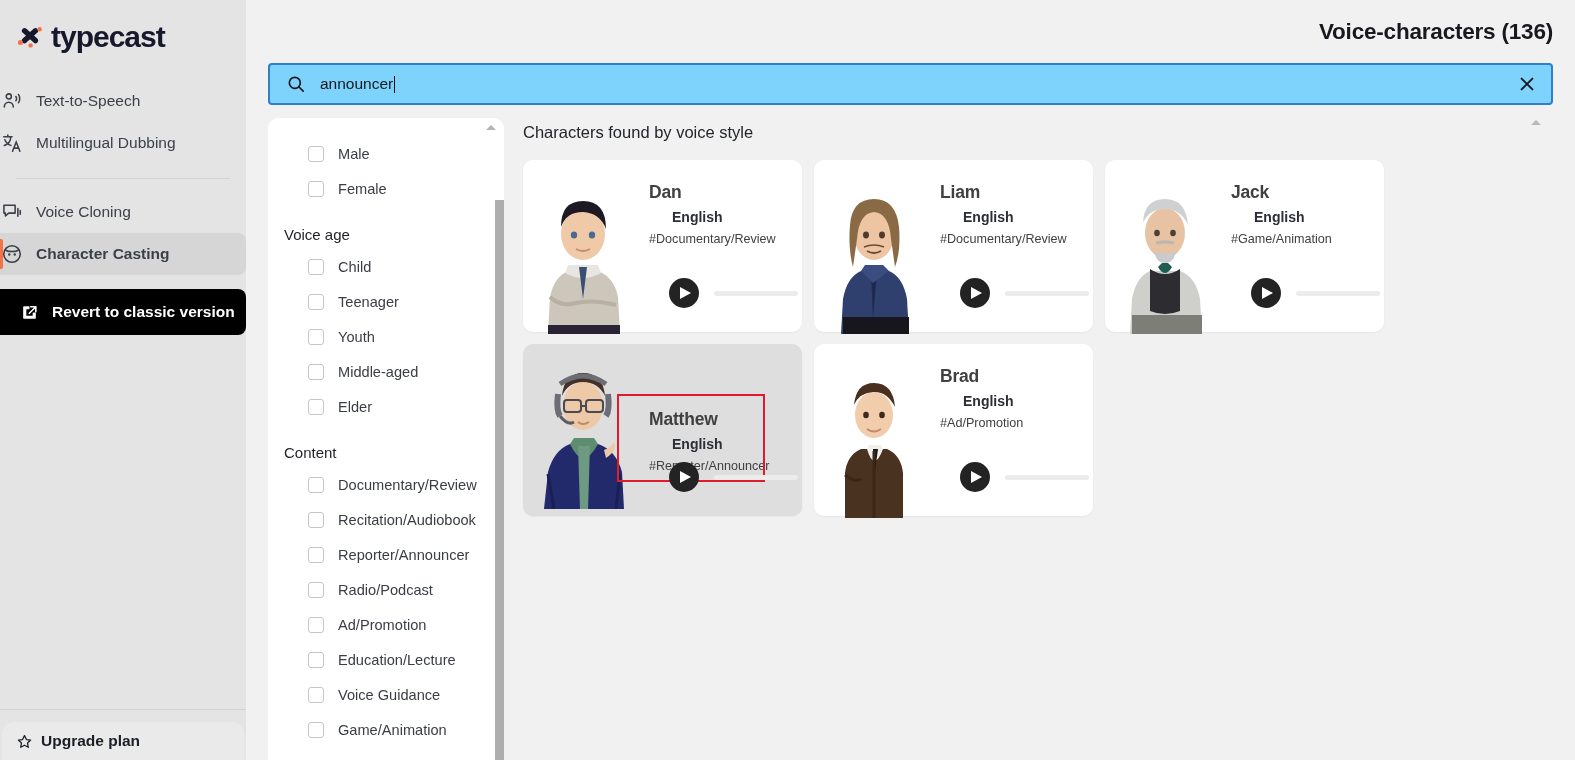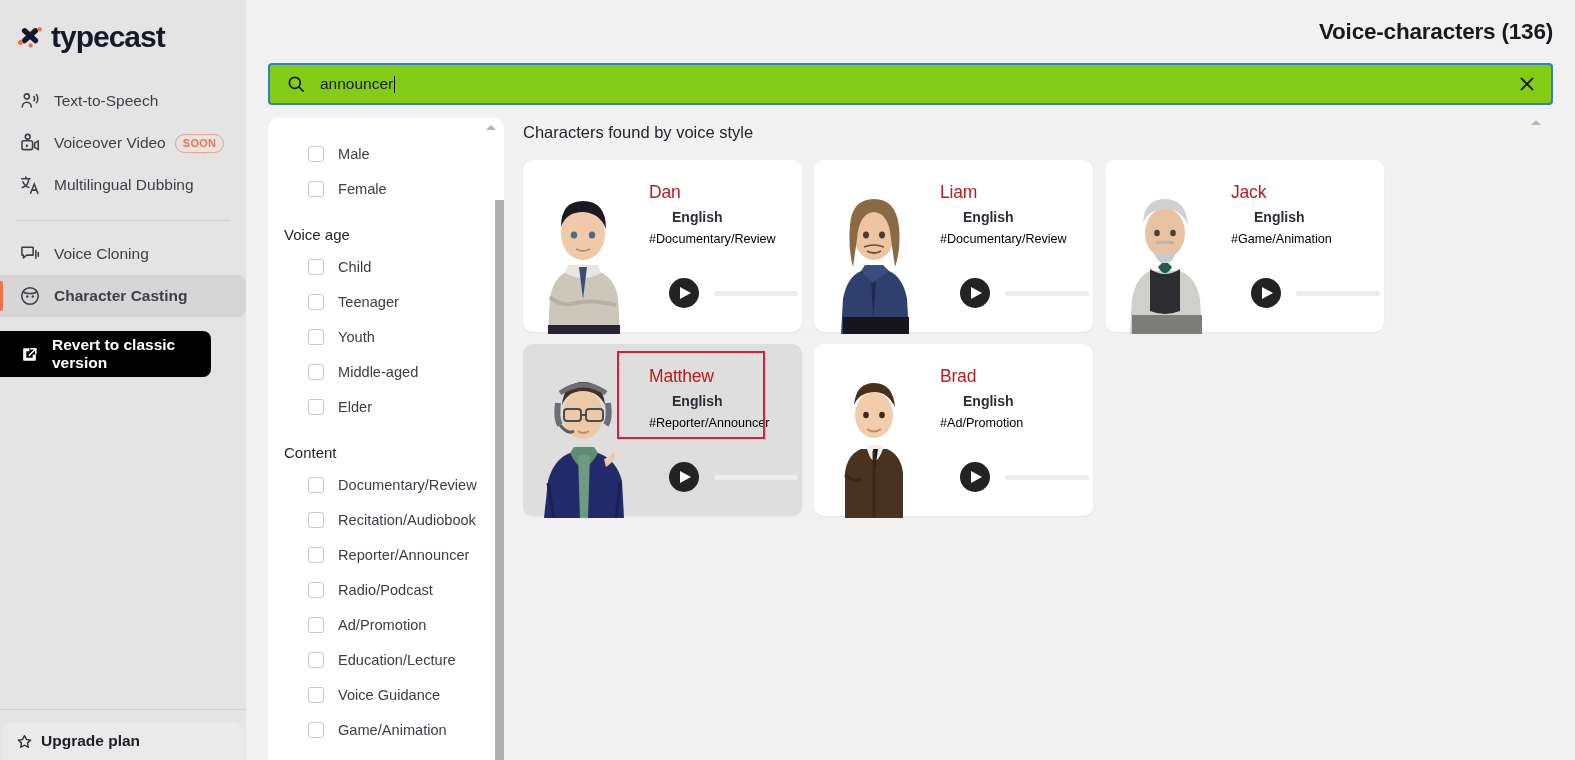"announcer" .search-bar { background: #84cc16 -> #7dd3fc }
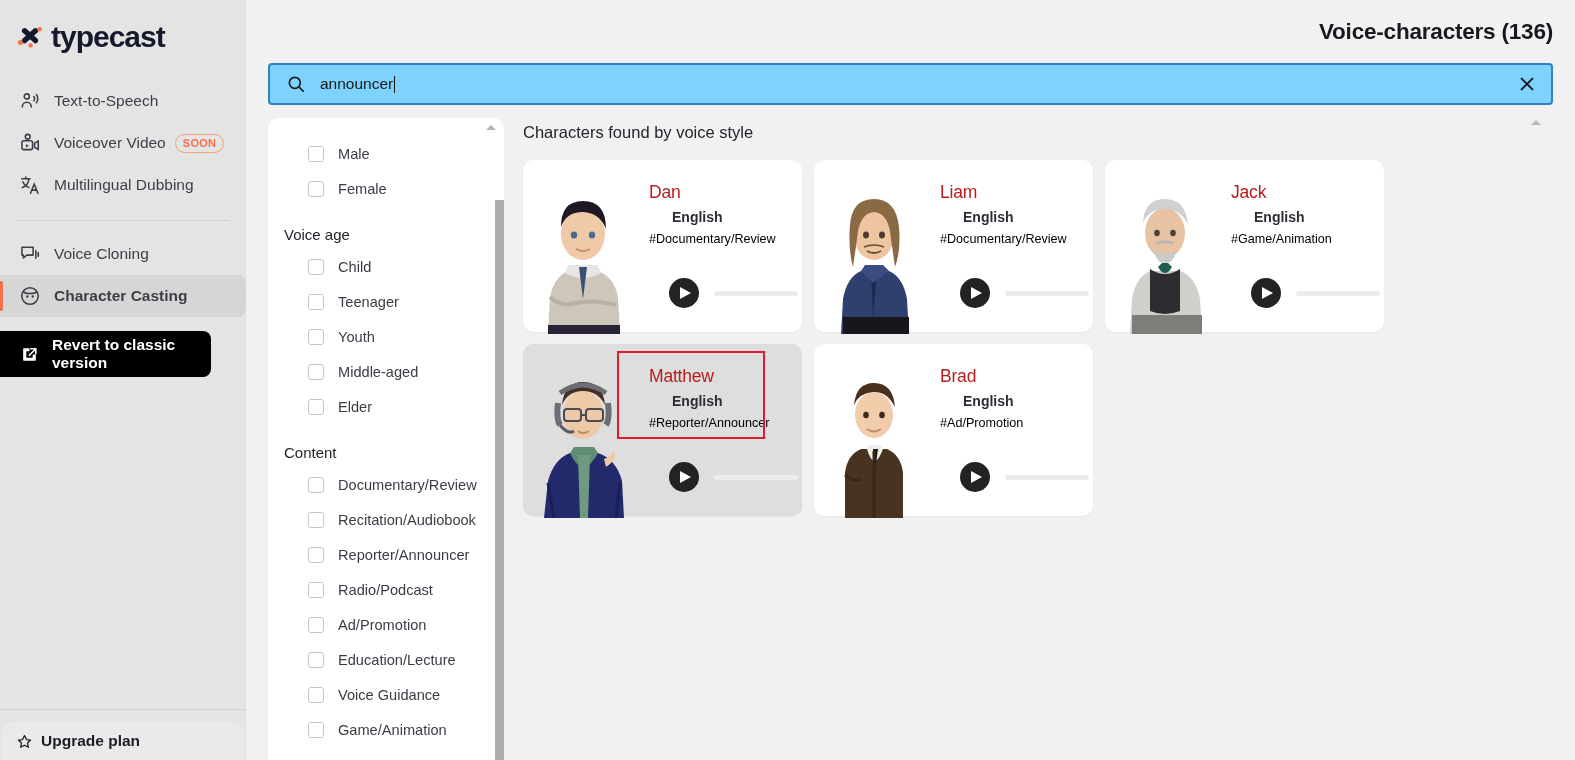"Text-to-Speech" .nav-item { padding-left: 18px -> none }
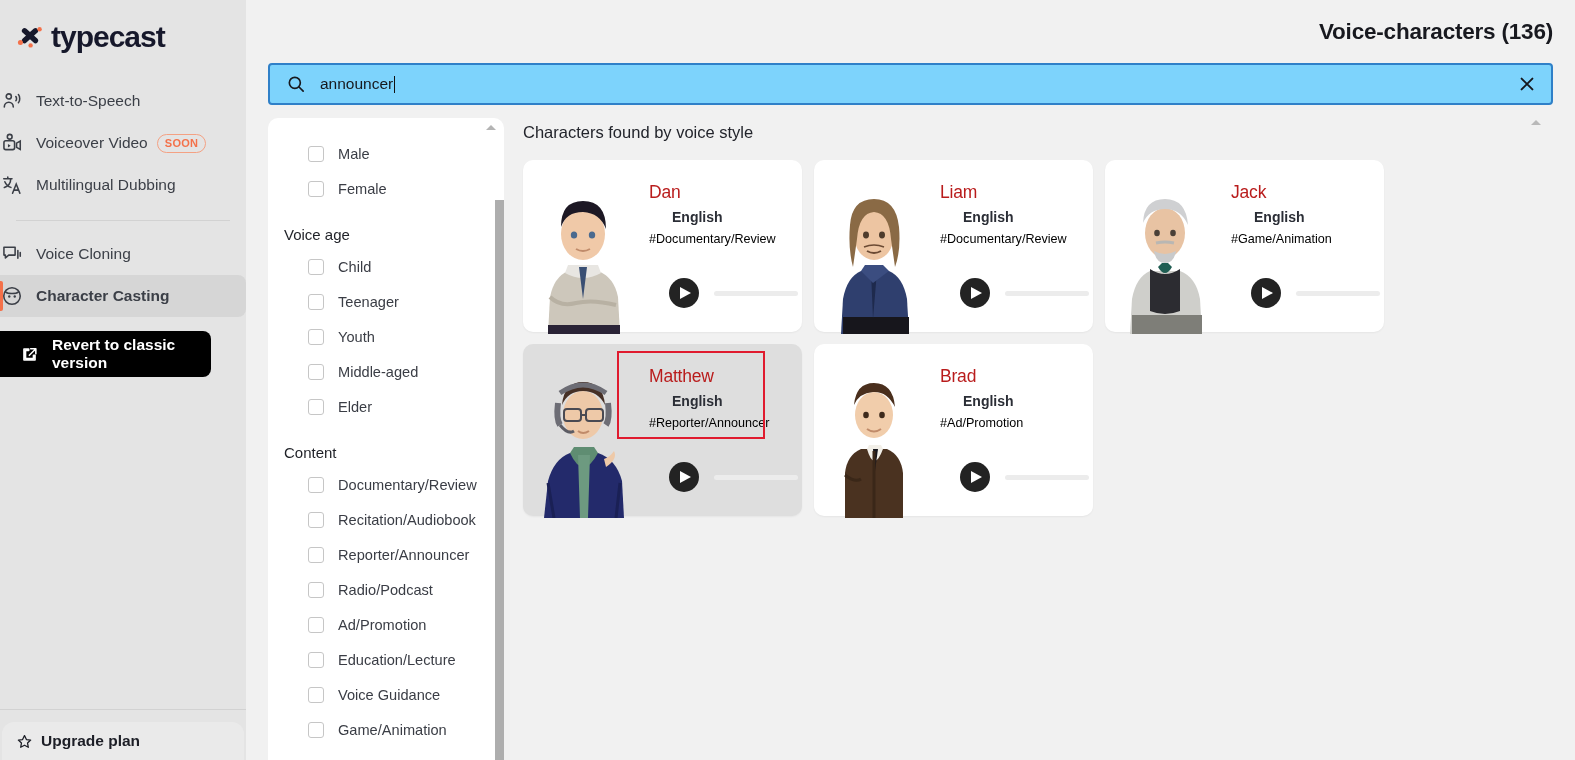"Voiceover Video" div.nav-item { html: <div> <span> <svg> <circle></circle> <rect></rect> <path></path> <path></path> </svg> </span> <span>Voiceover Video</span> <span>SOON</span> </div> -> none }
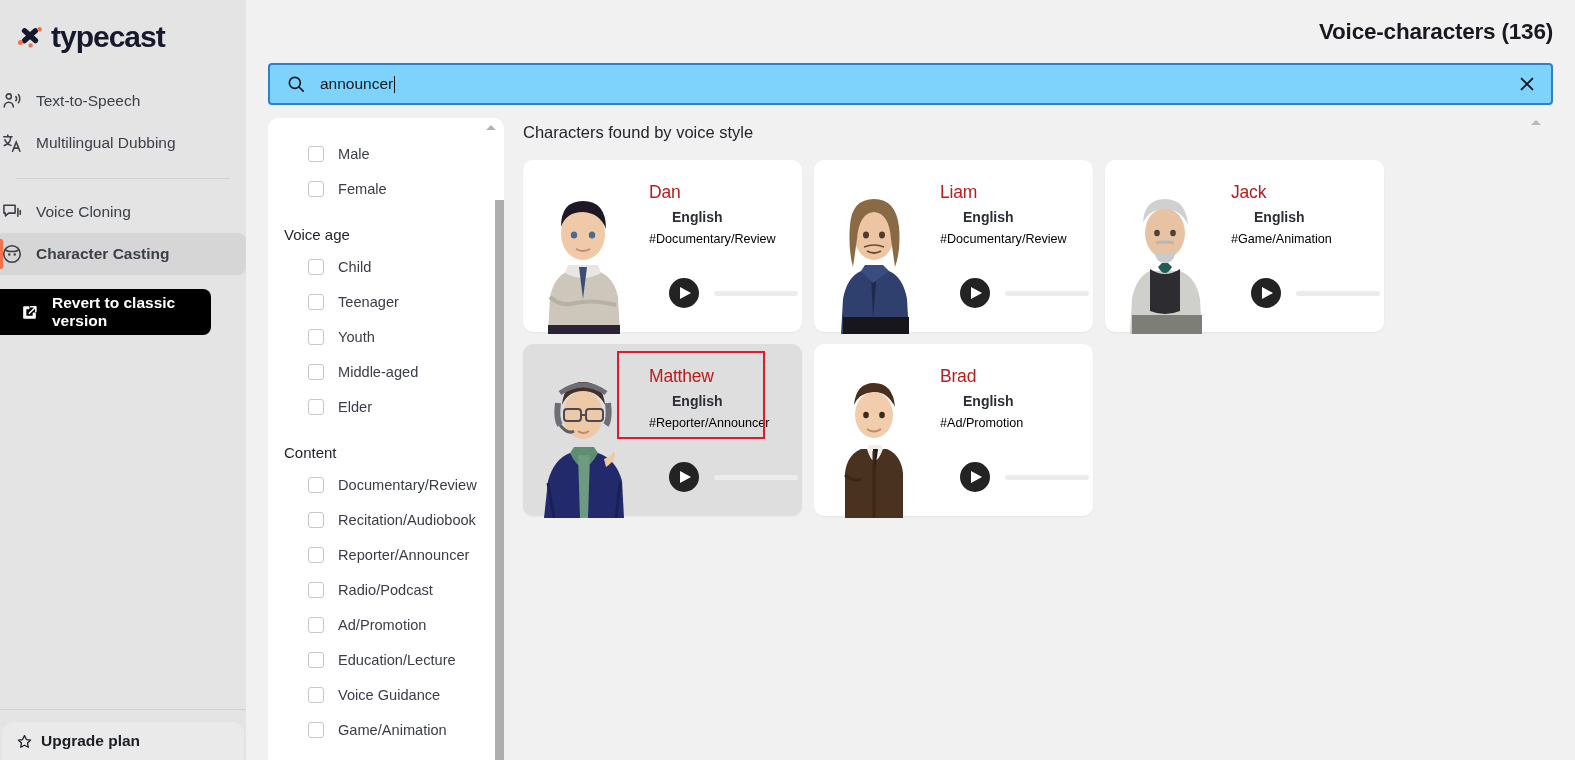"Dan" .c-name { color: #b91c1c -> #404040; font-weight: normal -> bold }
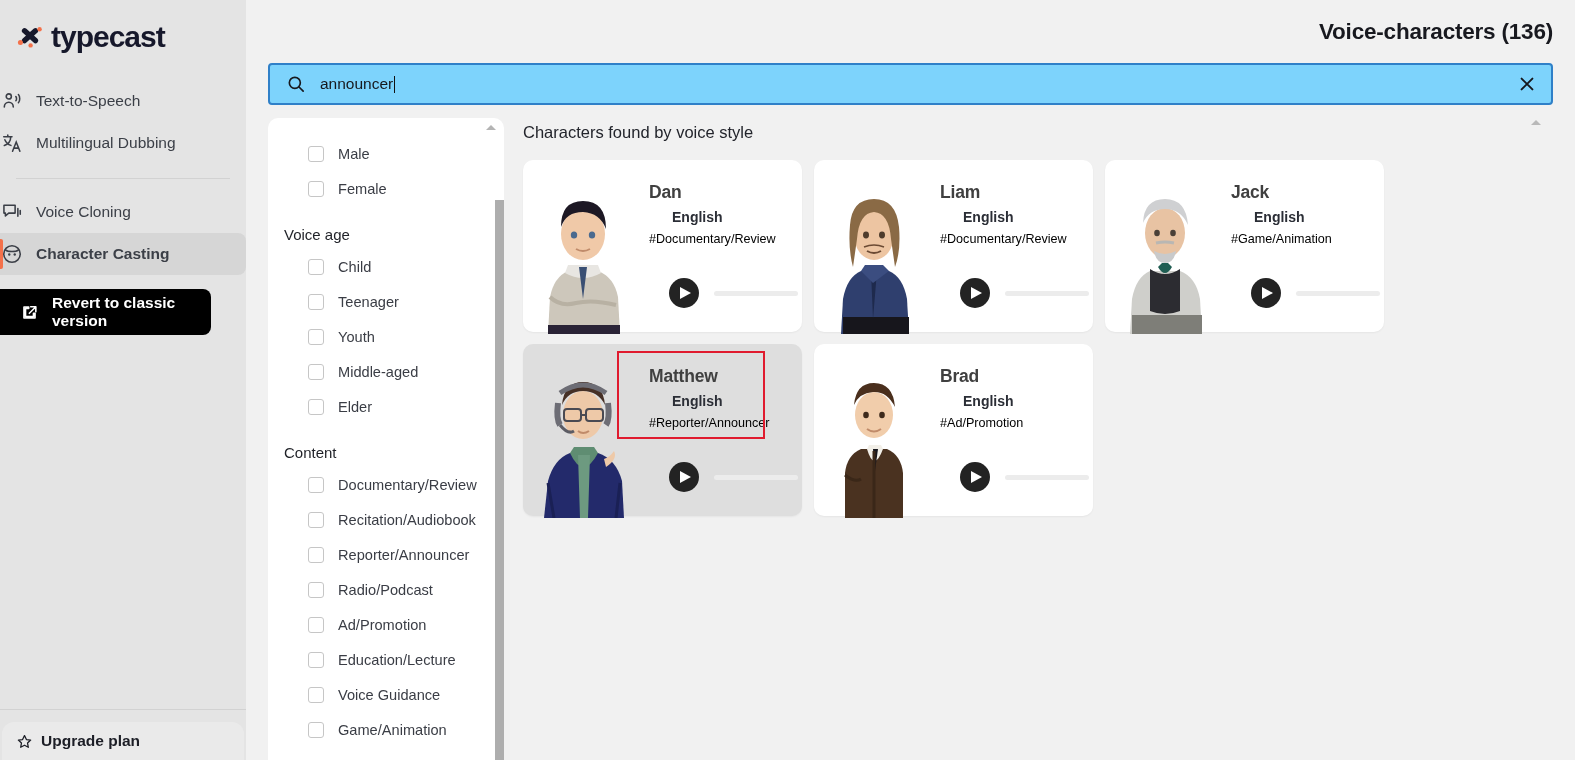"#Documentary/Review" .c-tag { color: #000000 -> #404040 }
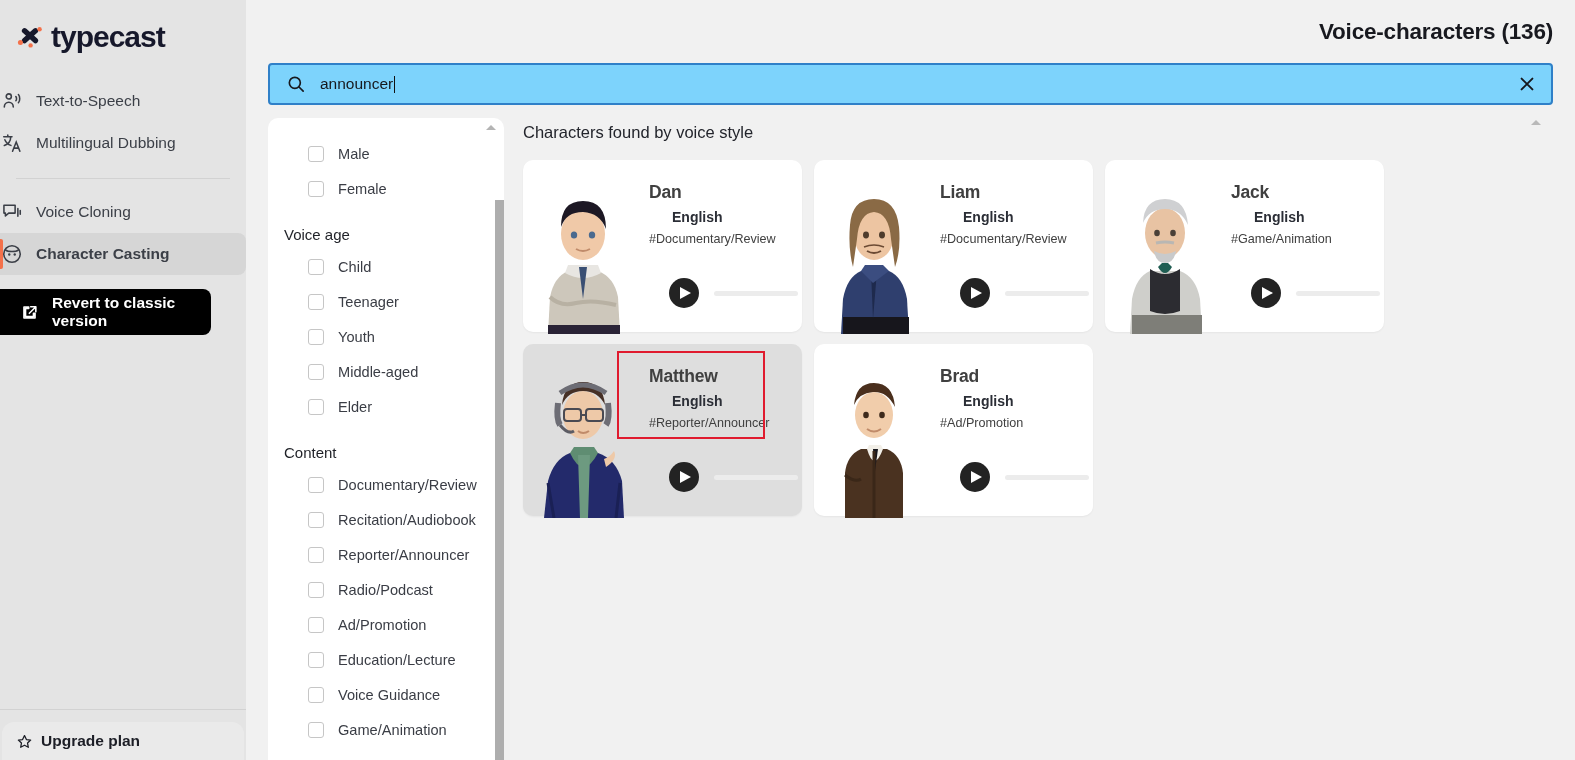"Revert to classic version" .revert-btn { width: 211px -> 246px }
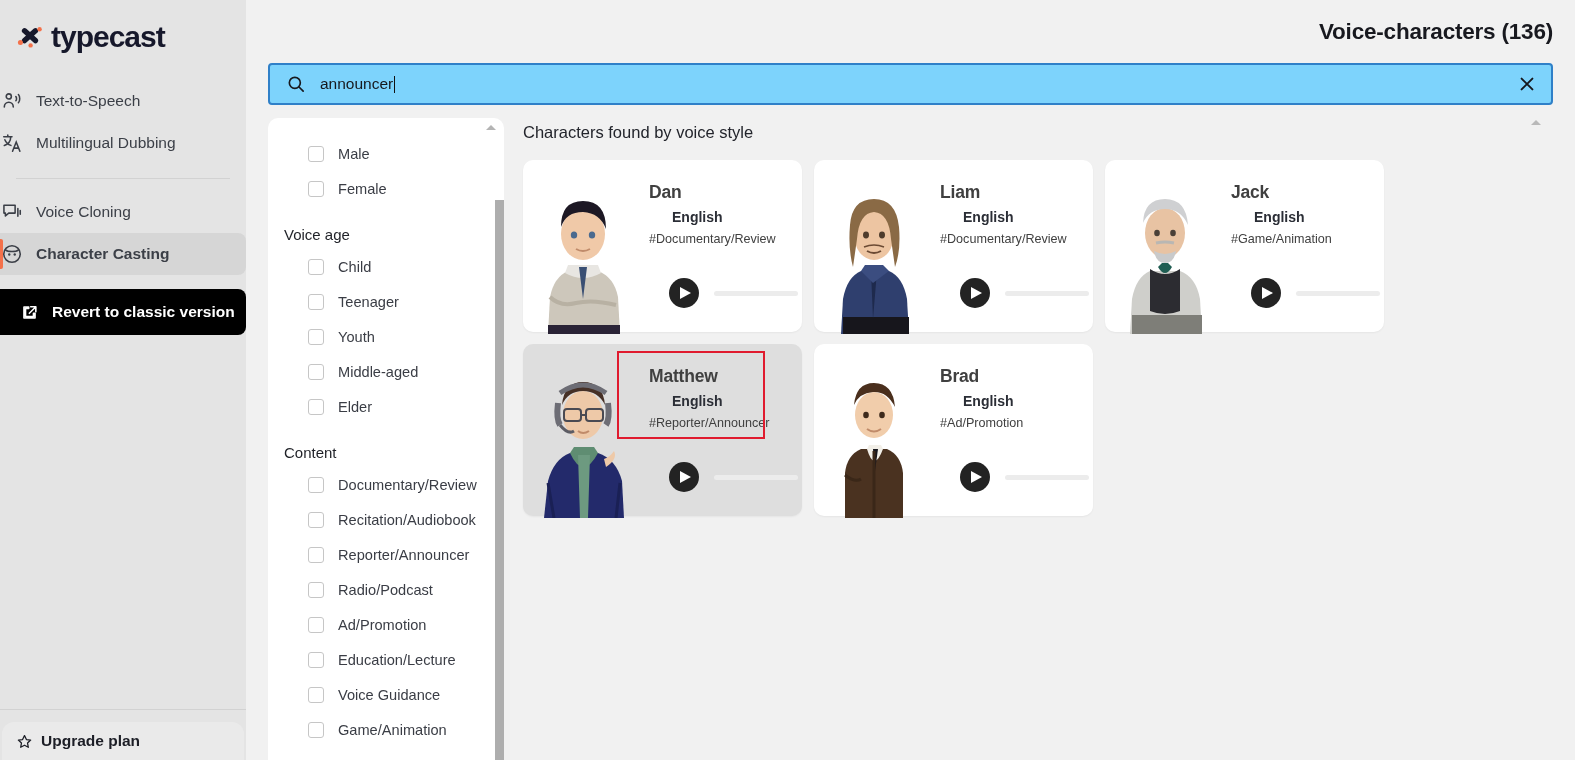"Matthew" .card.hovered { align-items: none -> center }
